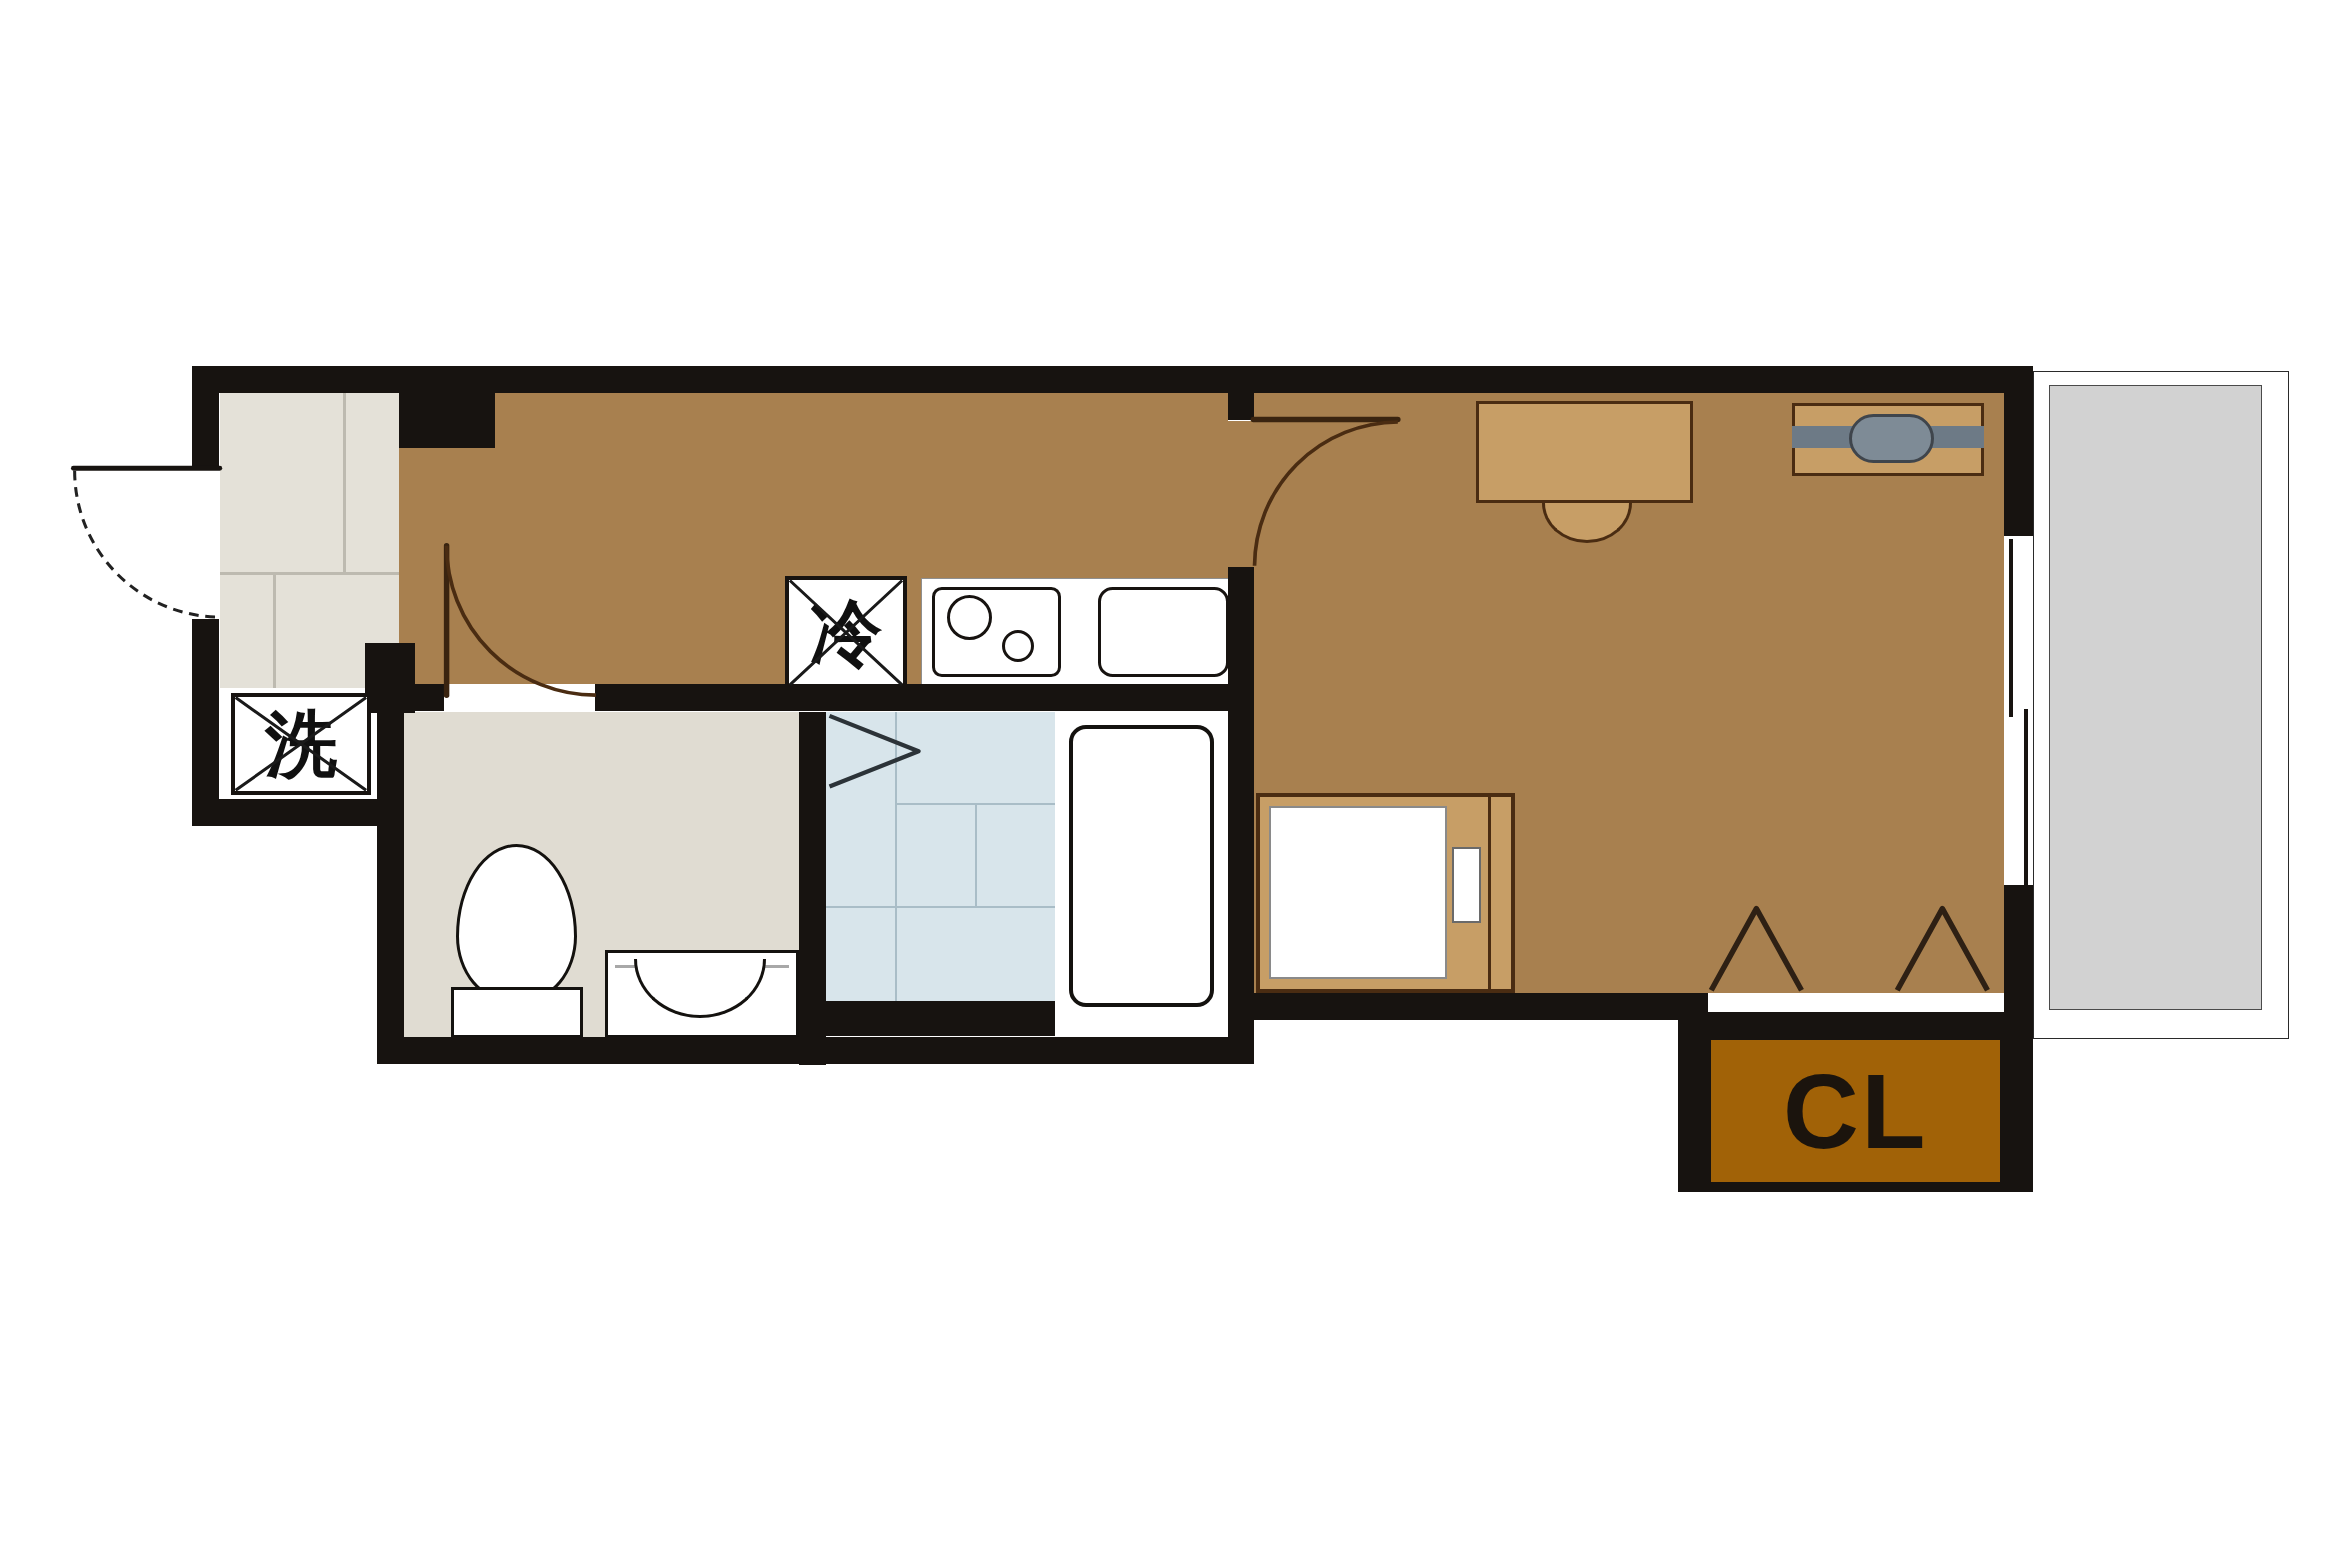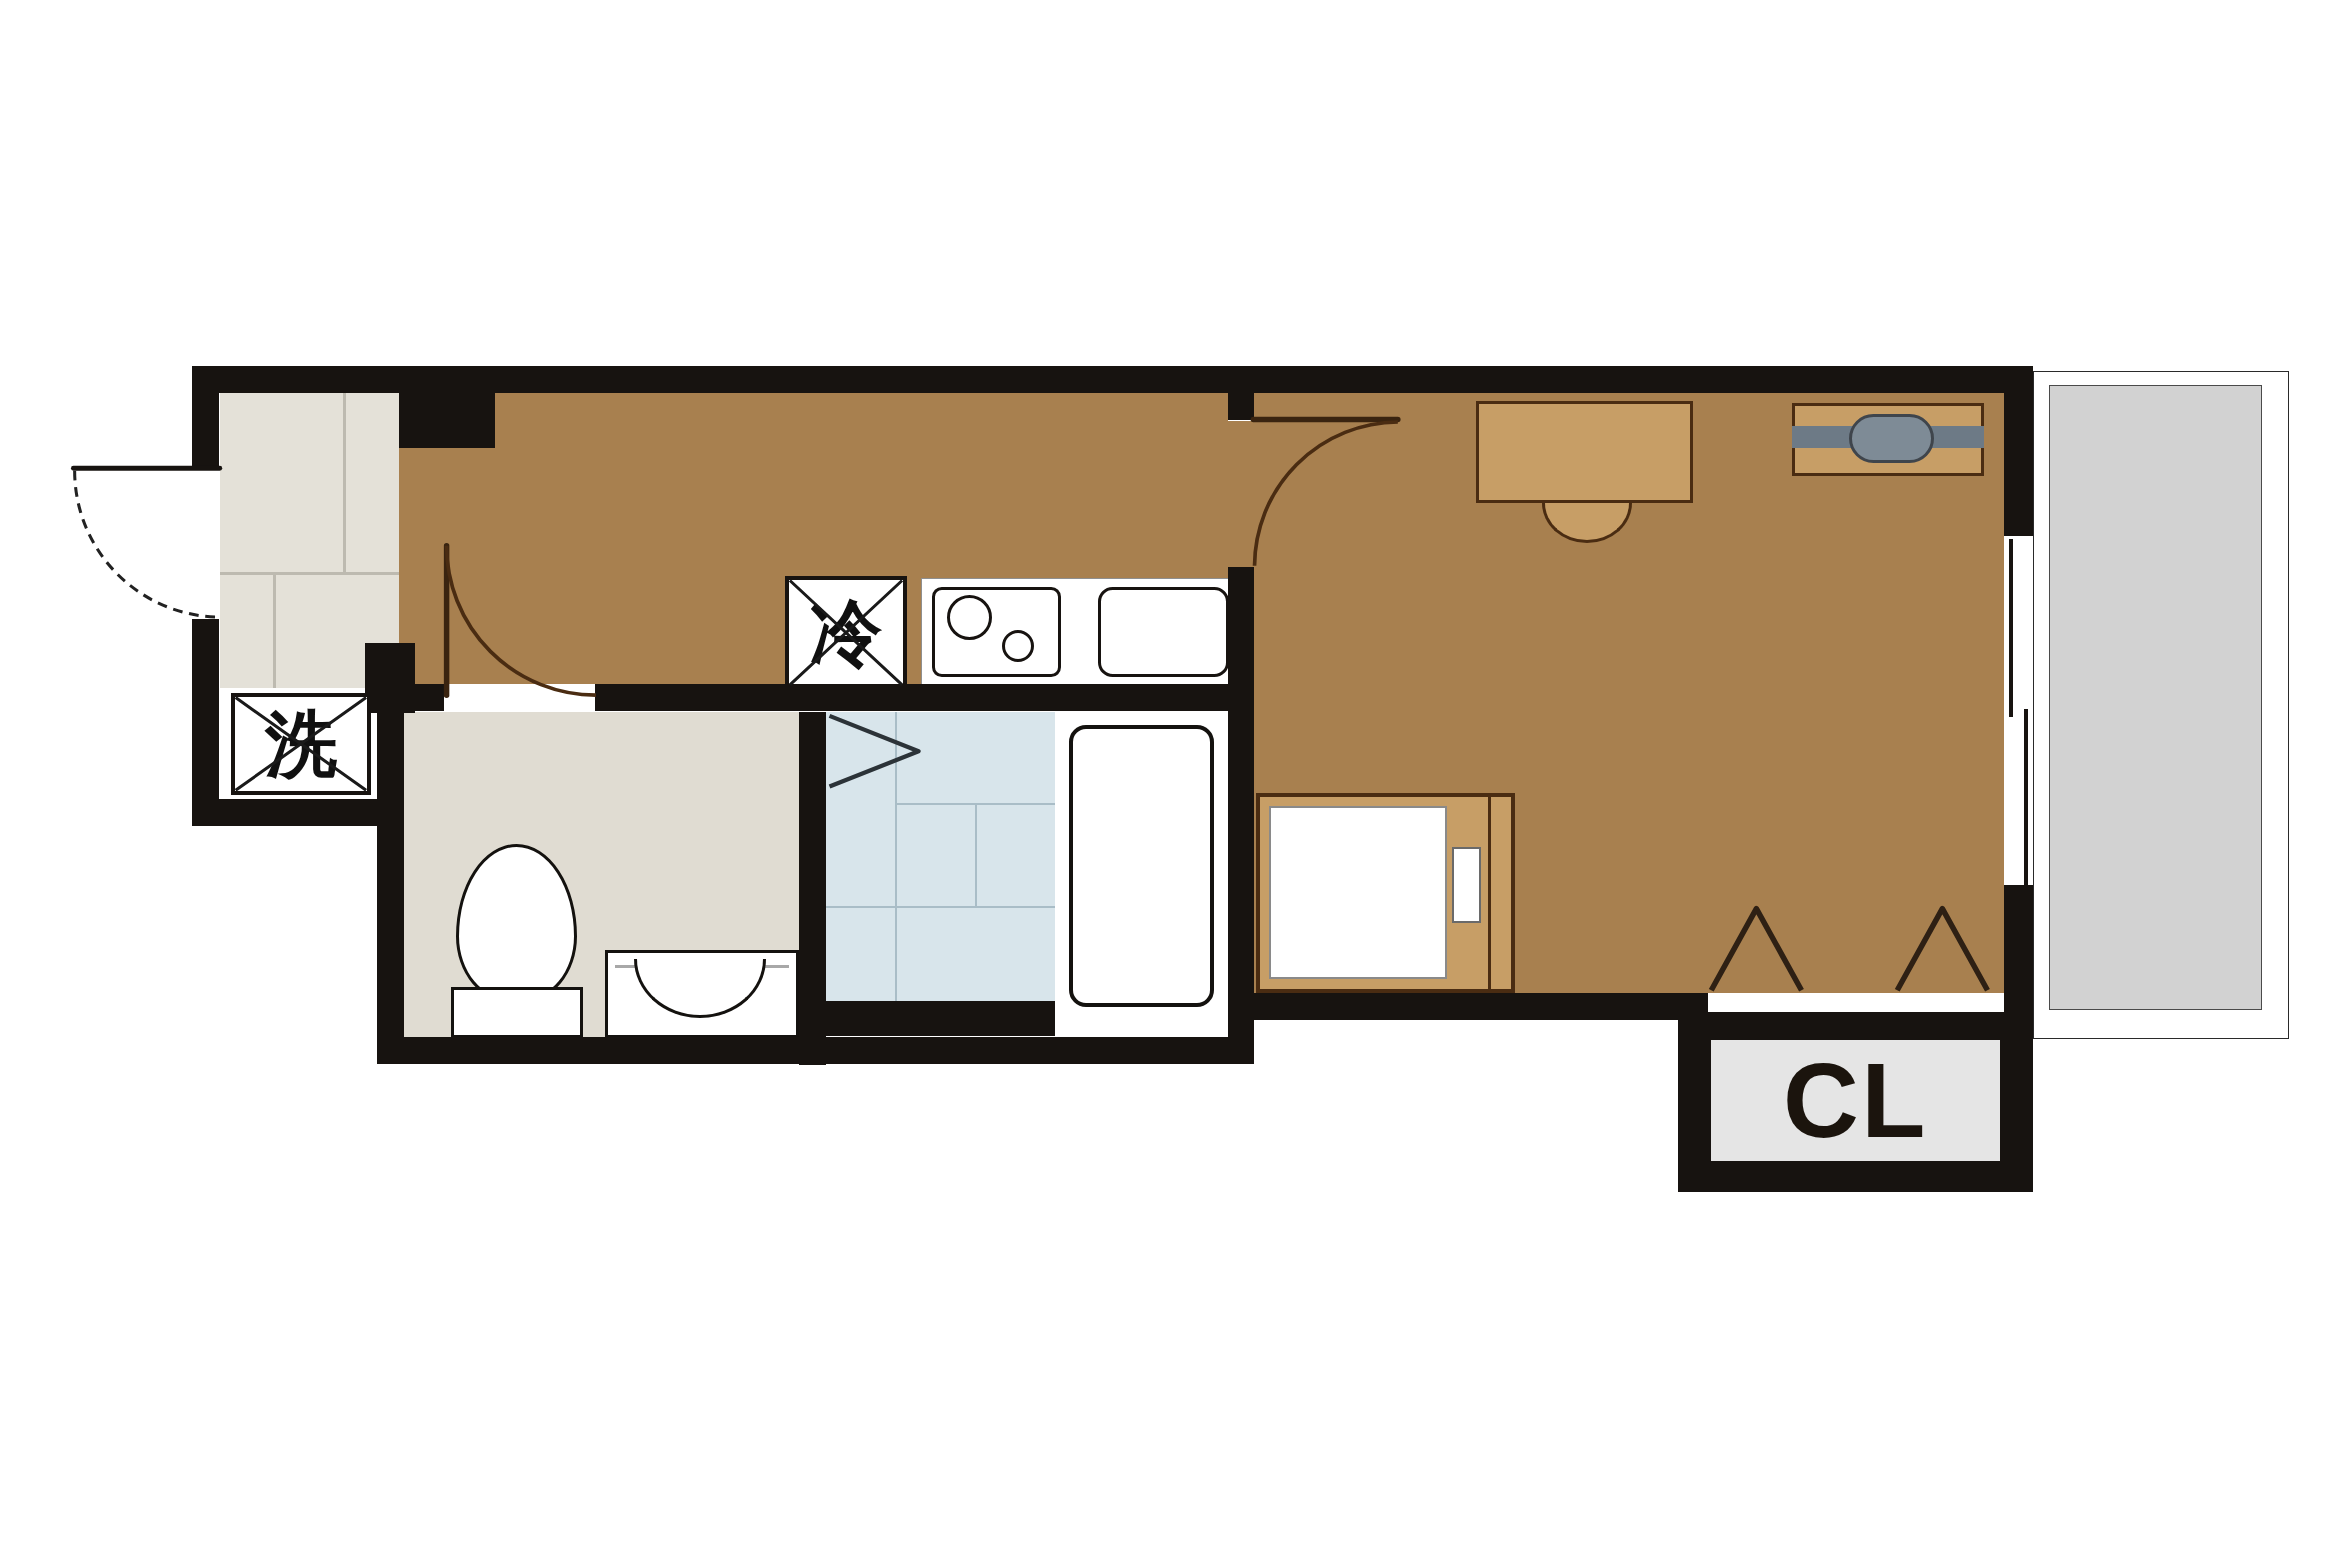"CL" div.a { background: #e5e5e5 -> #a16207; height: 121px -> 142px }
